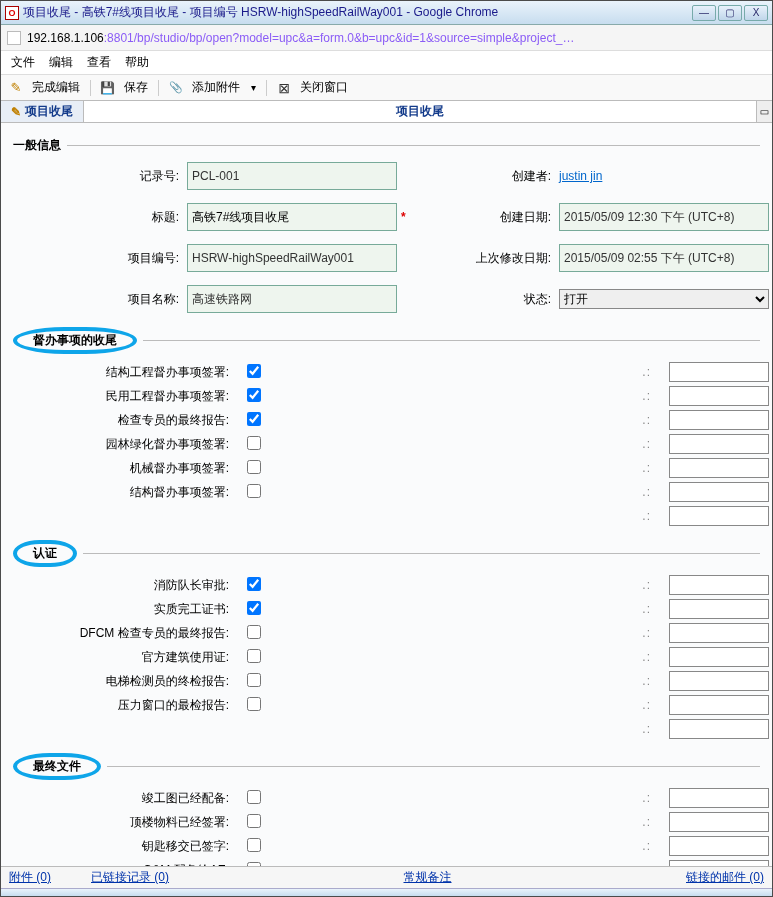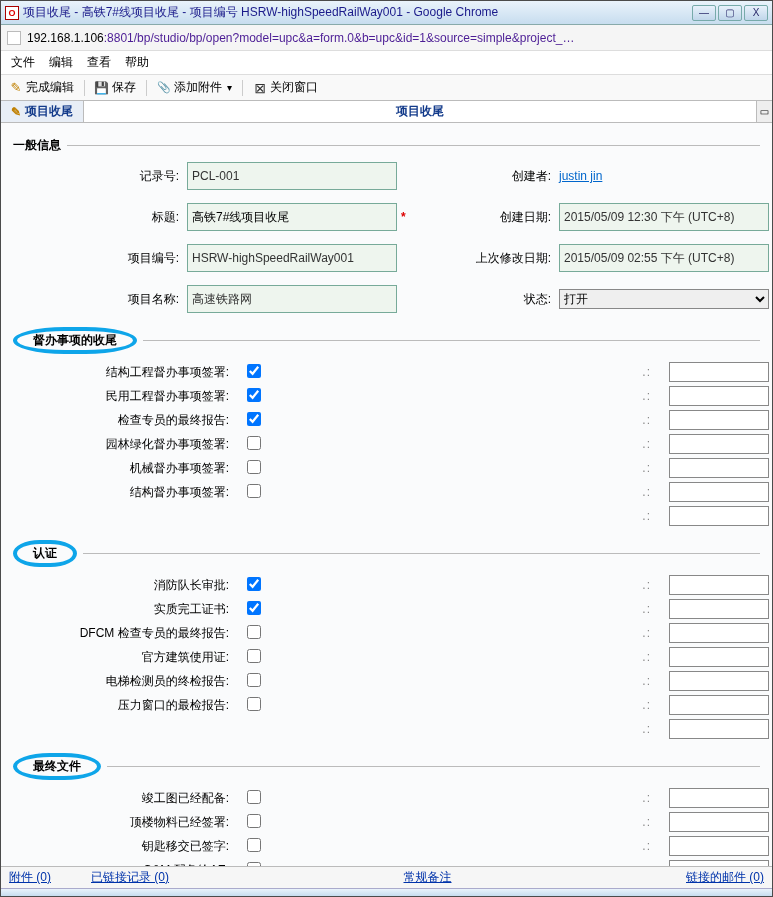":8801/bp/studio/bp/open?model=upc&a=form" .urlbar .url-rest { color: #4c1d95 -> #8b5cf6 }
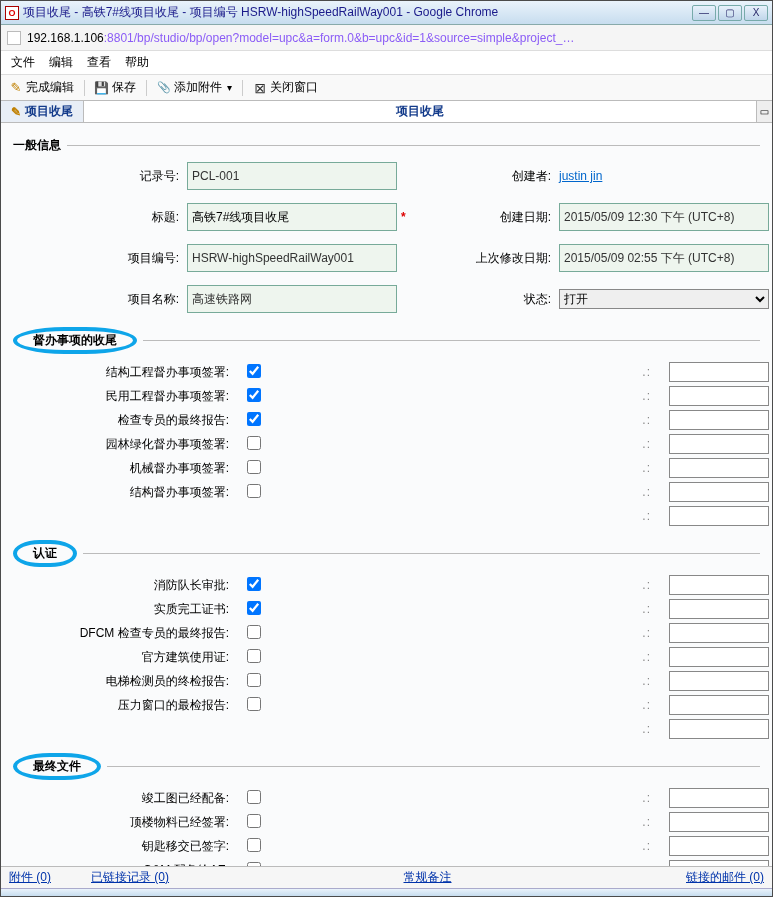"完成编辑" .tool-item { gap: 3px -> 9px }
